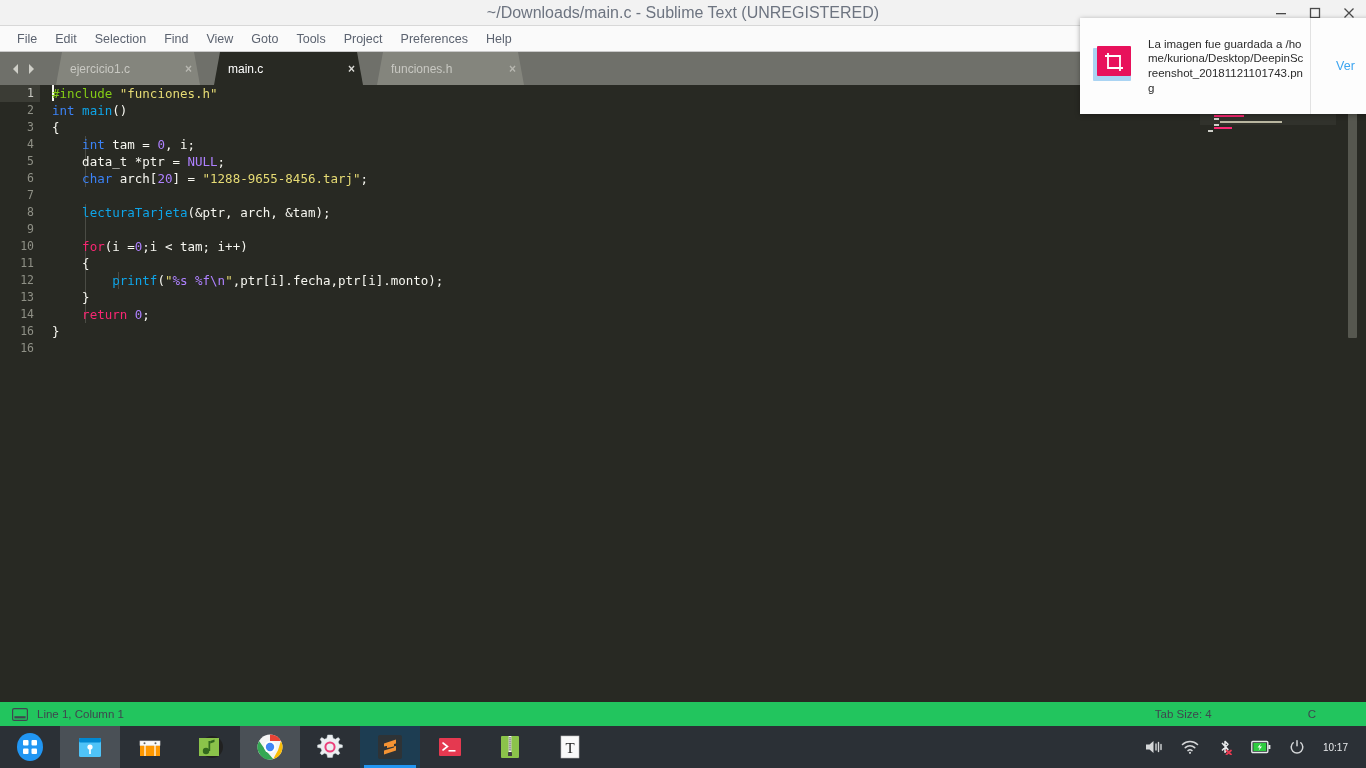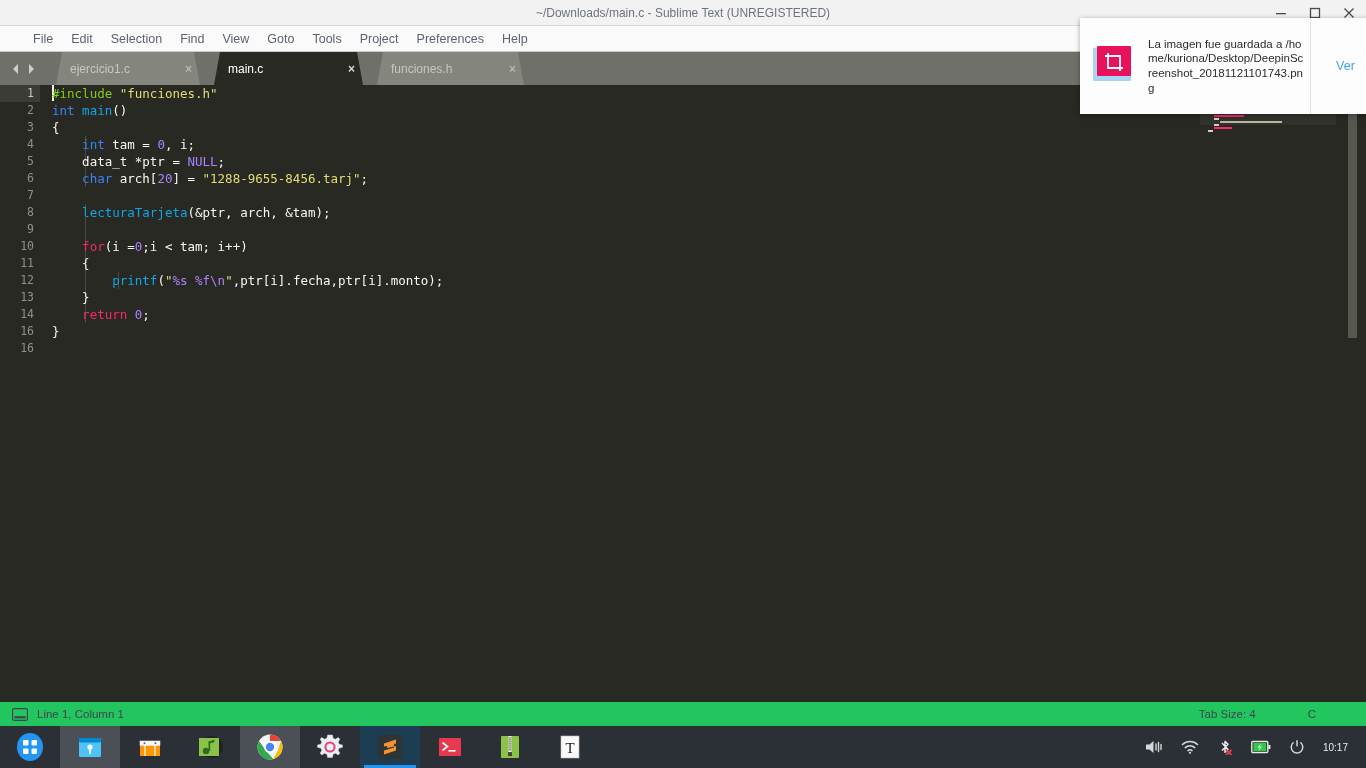"~/Downloads/main.c - Sublime Text" #titlebar-title { font-size: 12px -> 16px }
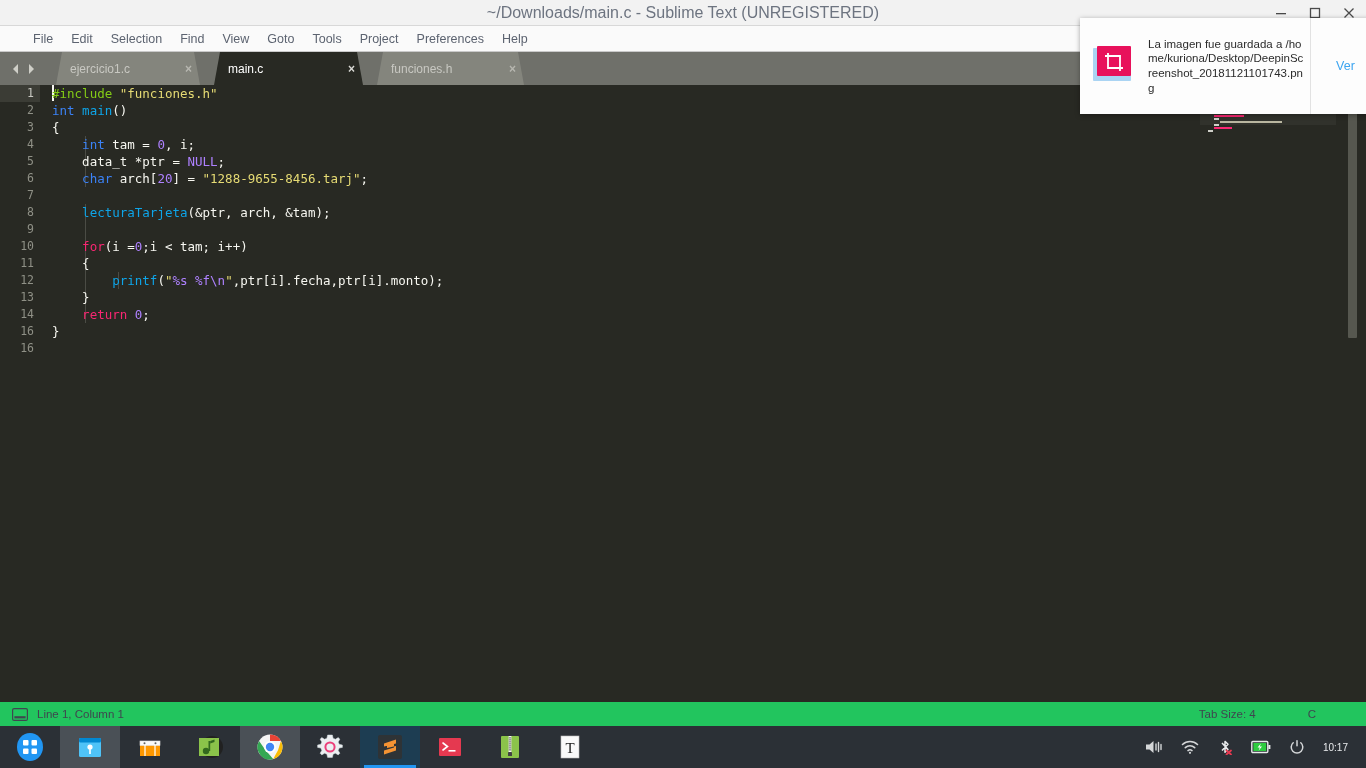"File" #menubar { padding-left: 24px -> 8px }
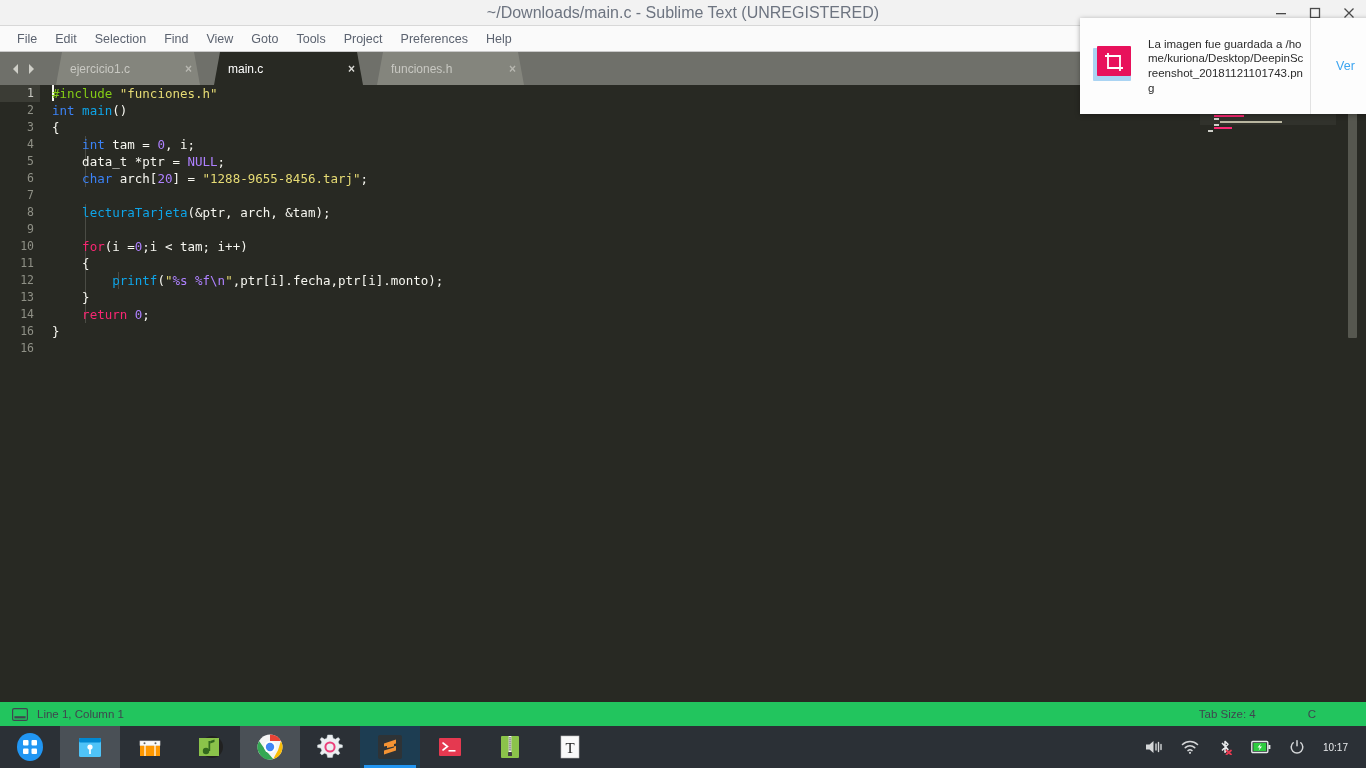"Tab Size: 4" #status-tabsize { margin-right: 52px -> 96px }
